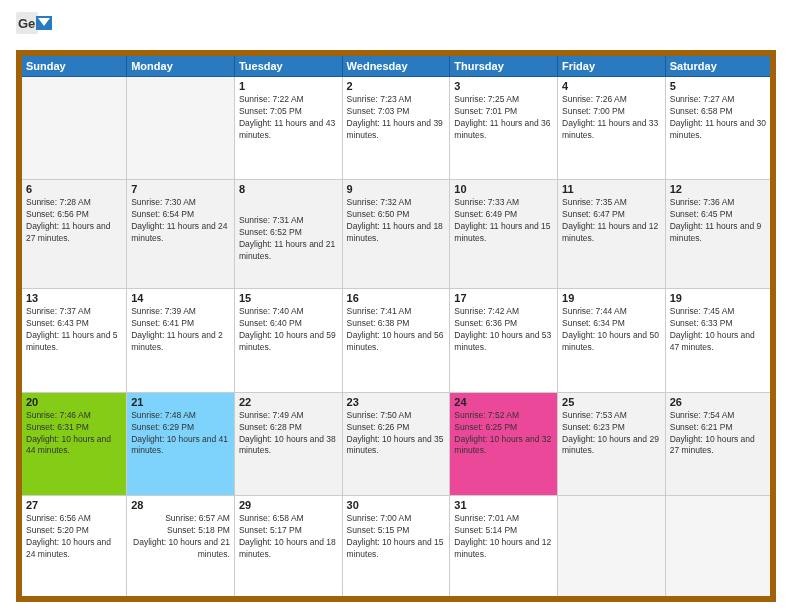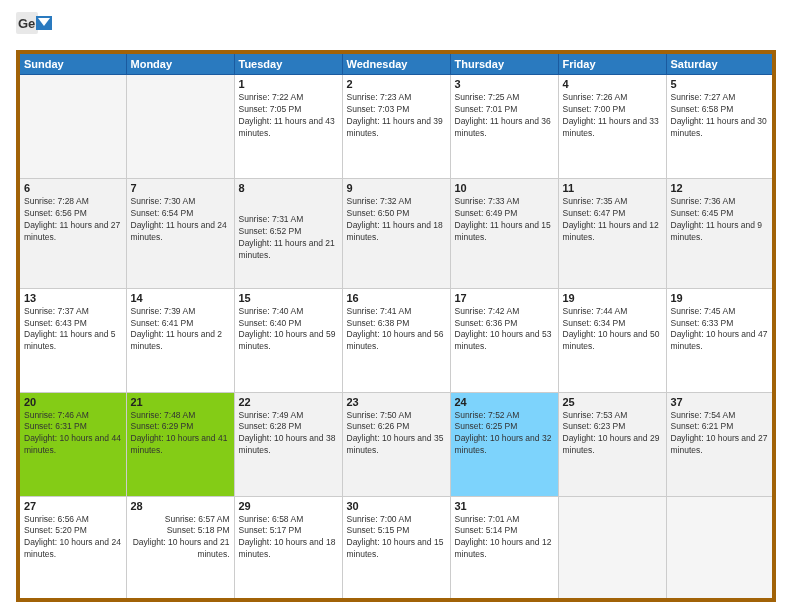"Sunday" .calendar { border: 4px solid #a16207 -> 6px solid #a16207 }
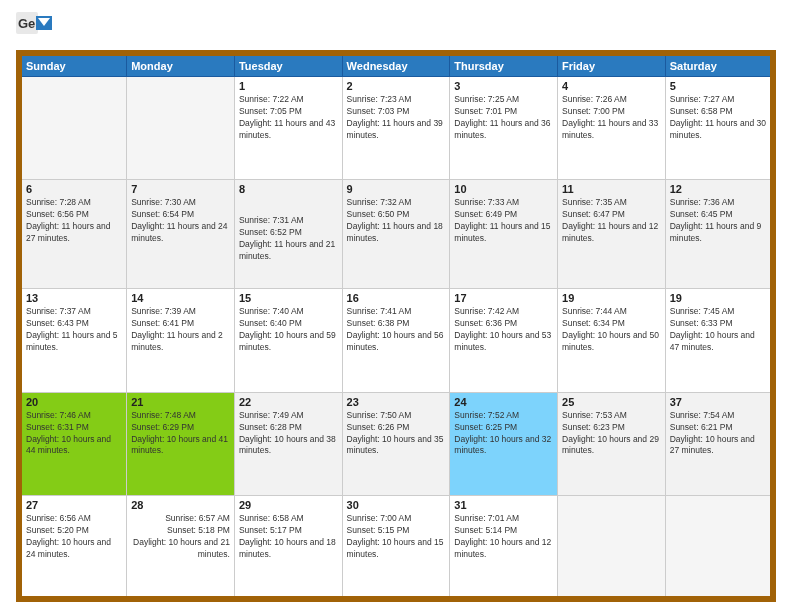"21" td { background: #84cc16 -> #7dd3fc }
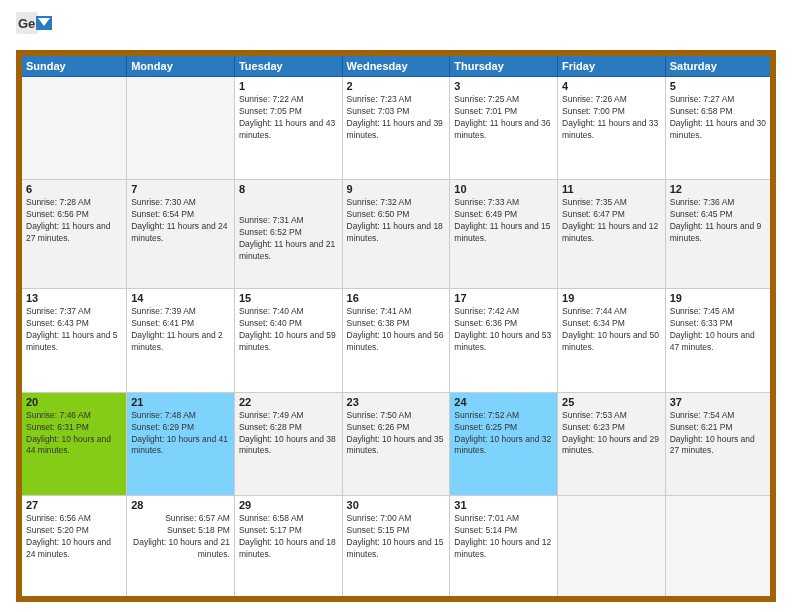"24" td { background: #7dd3fc -> #ec4899 }
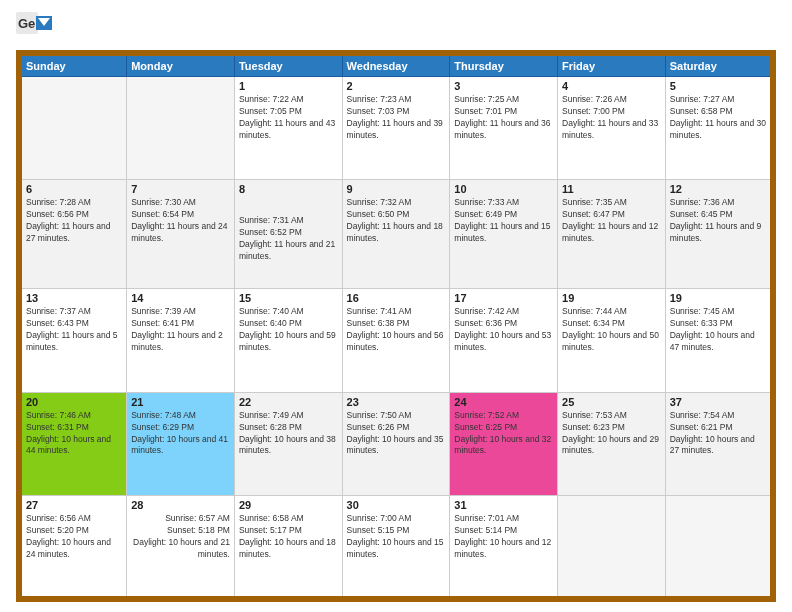"37" span.day-num { text: 37 -> 26 }
